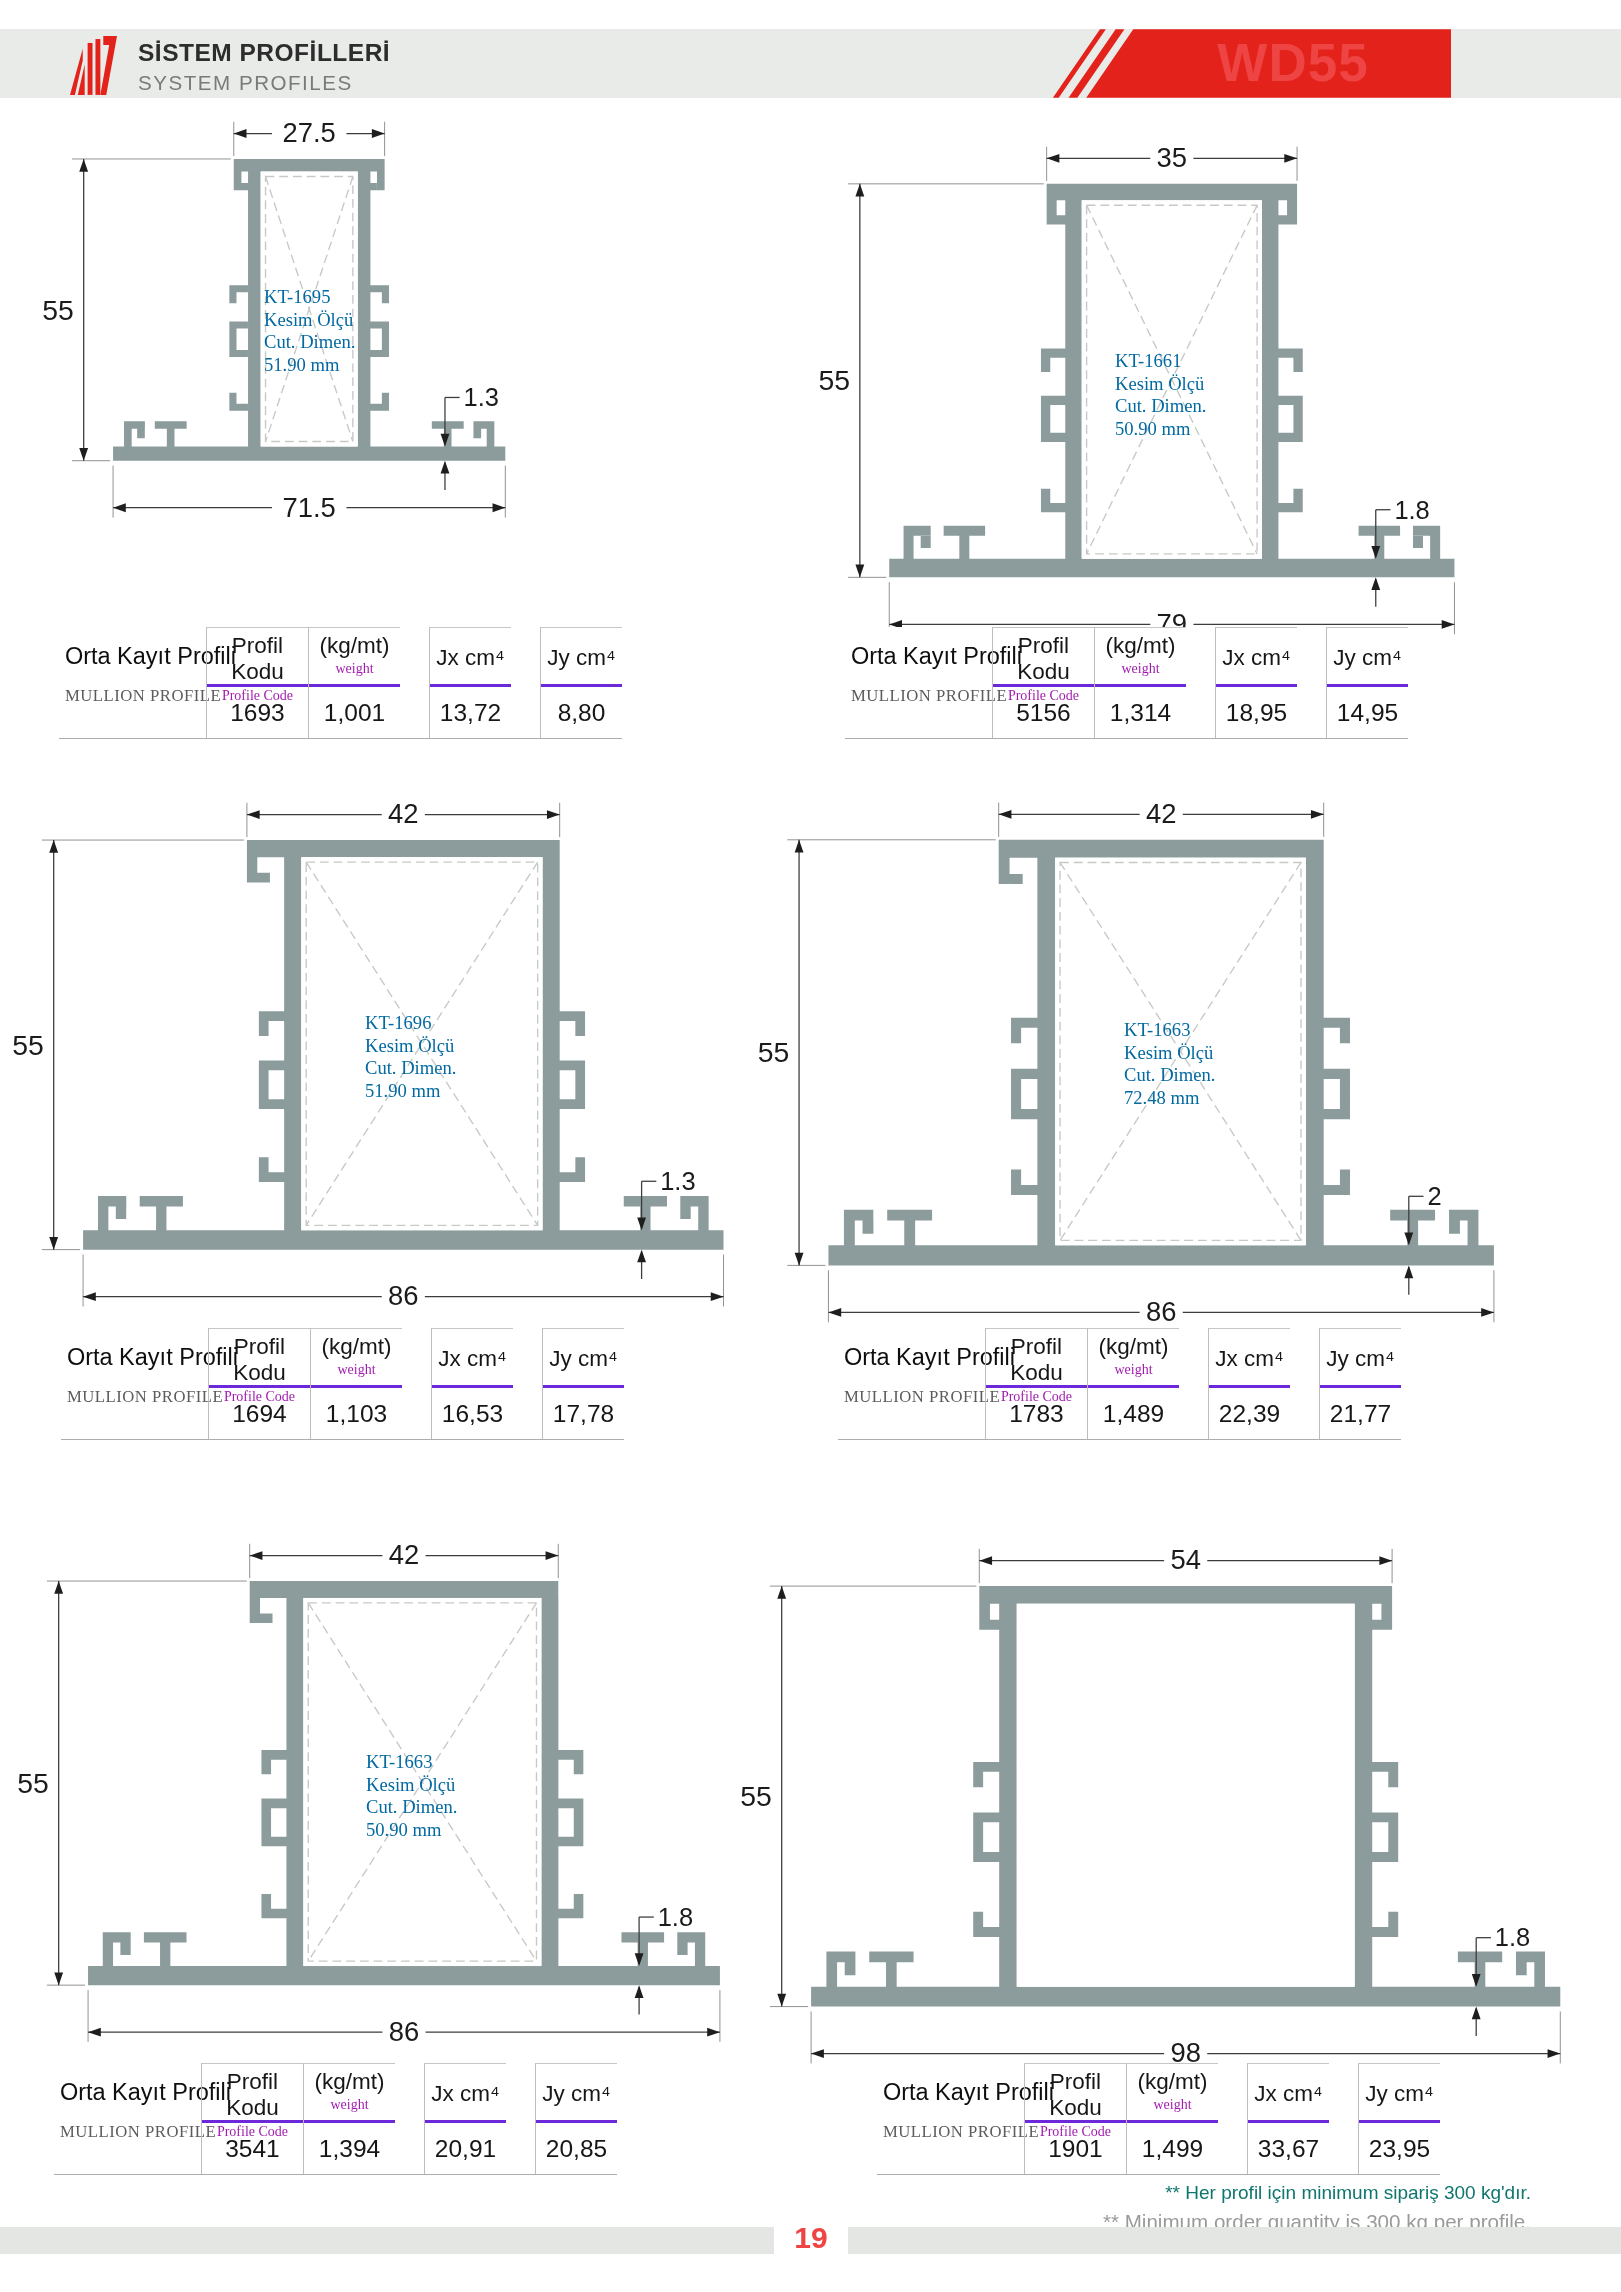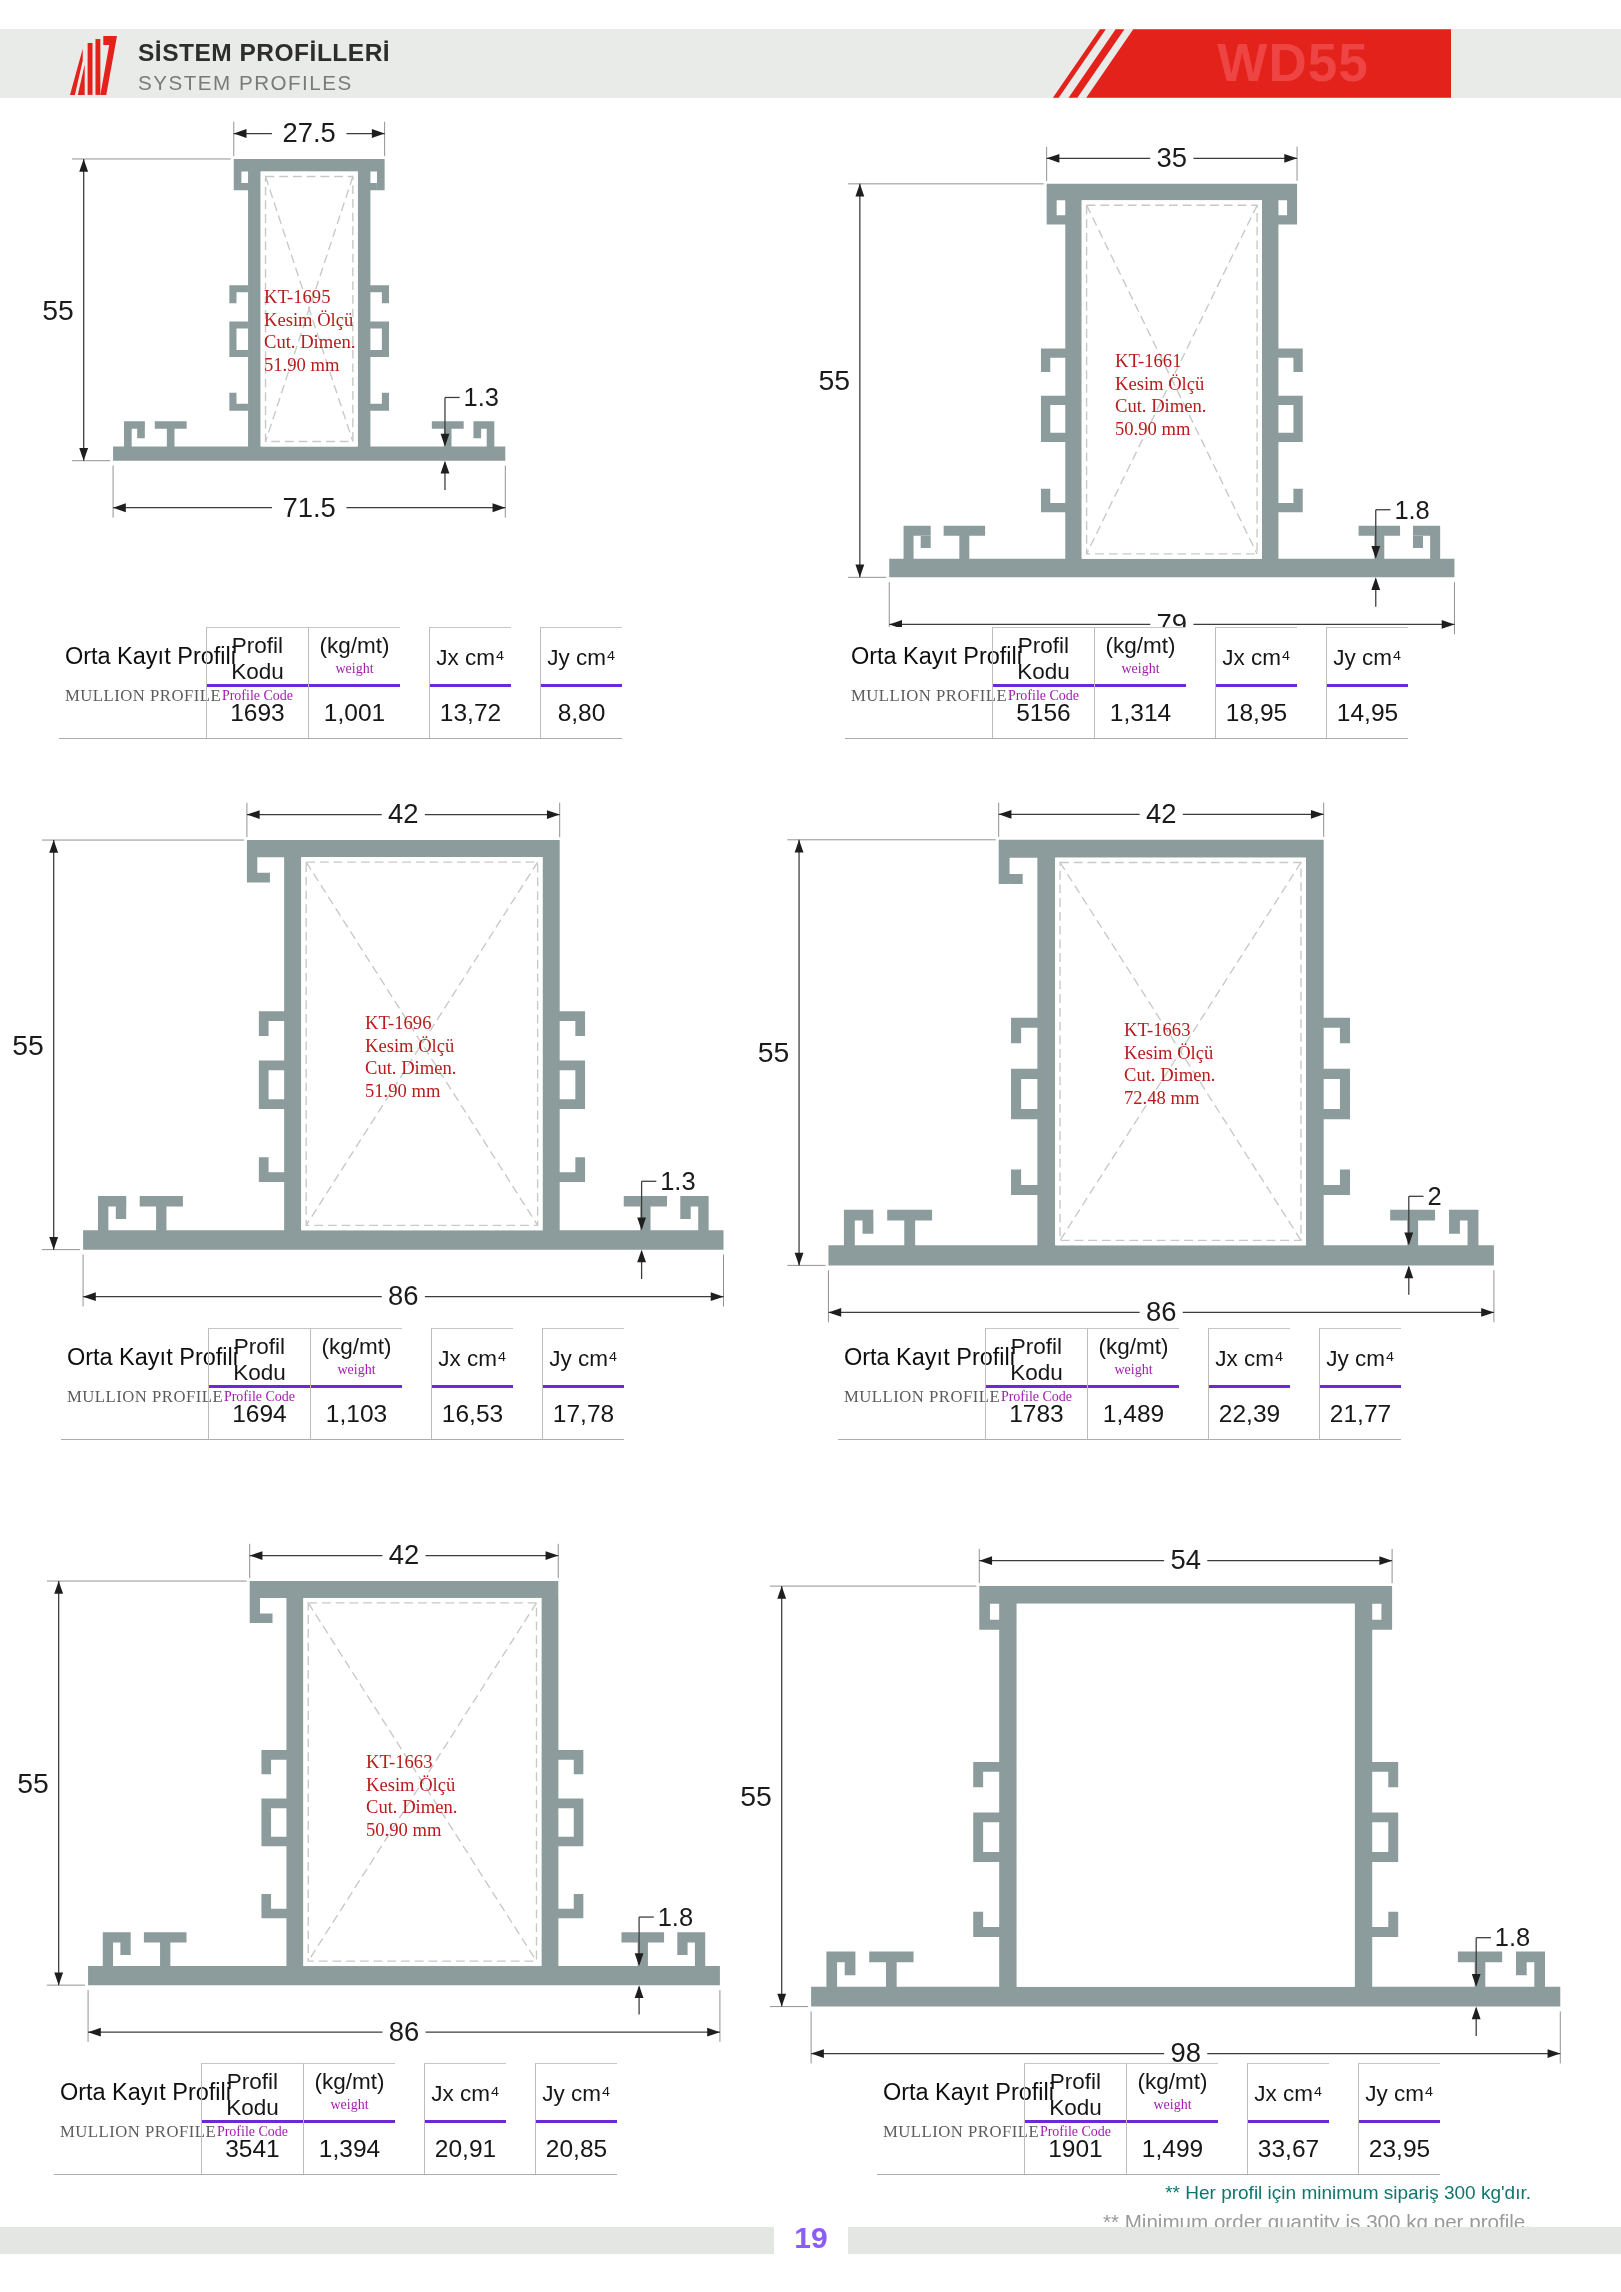"KT-1695" .plabel { color: #b91c1c -> #0369a1 }
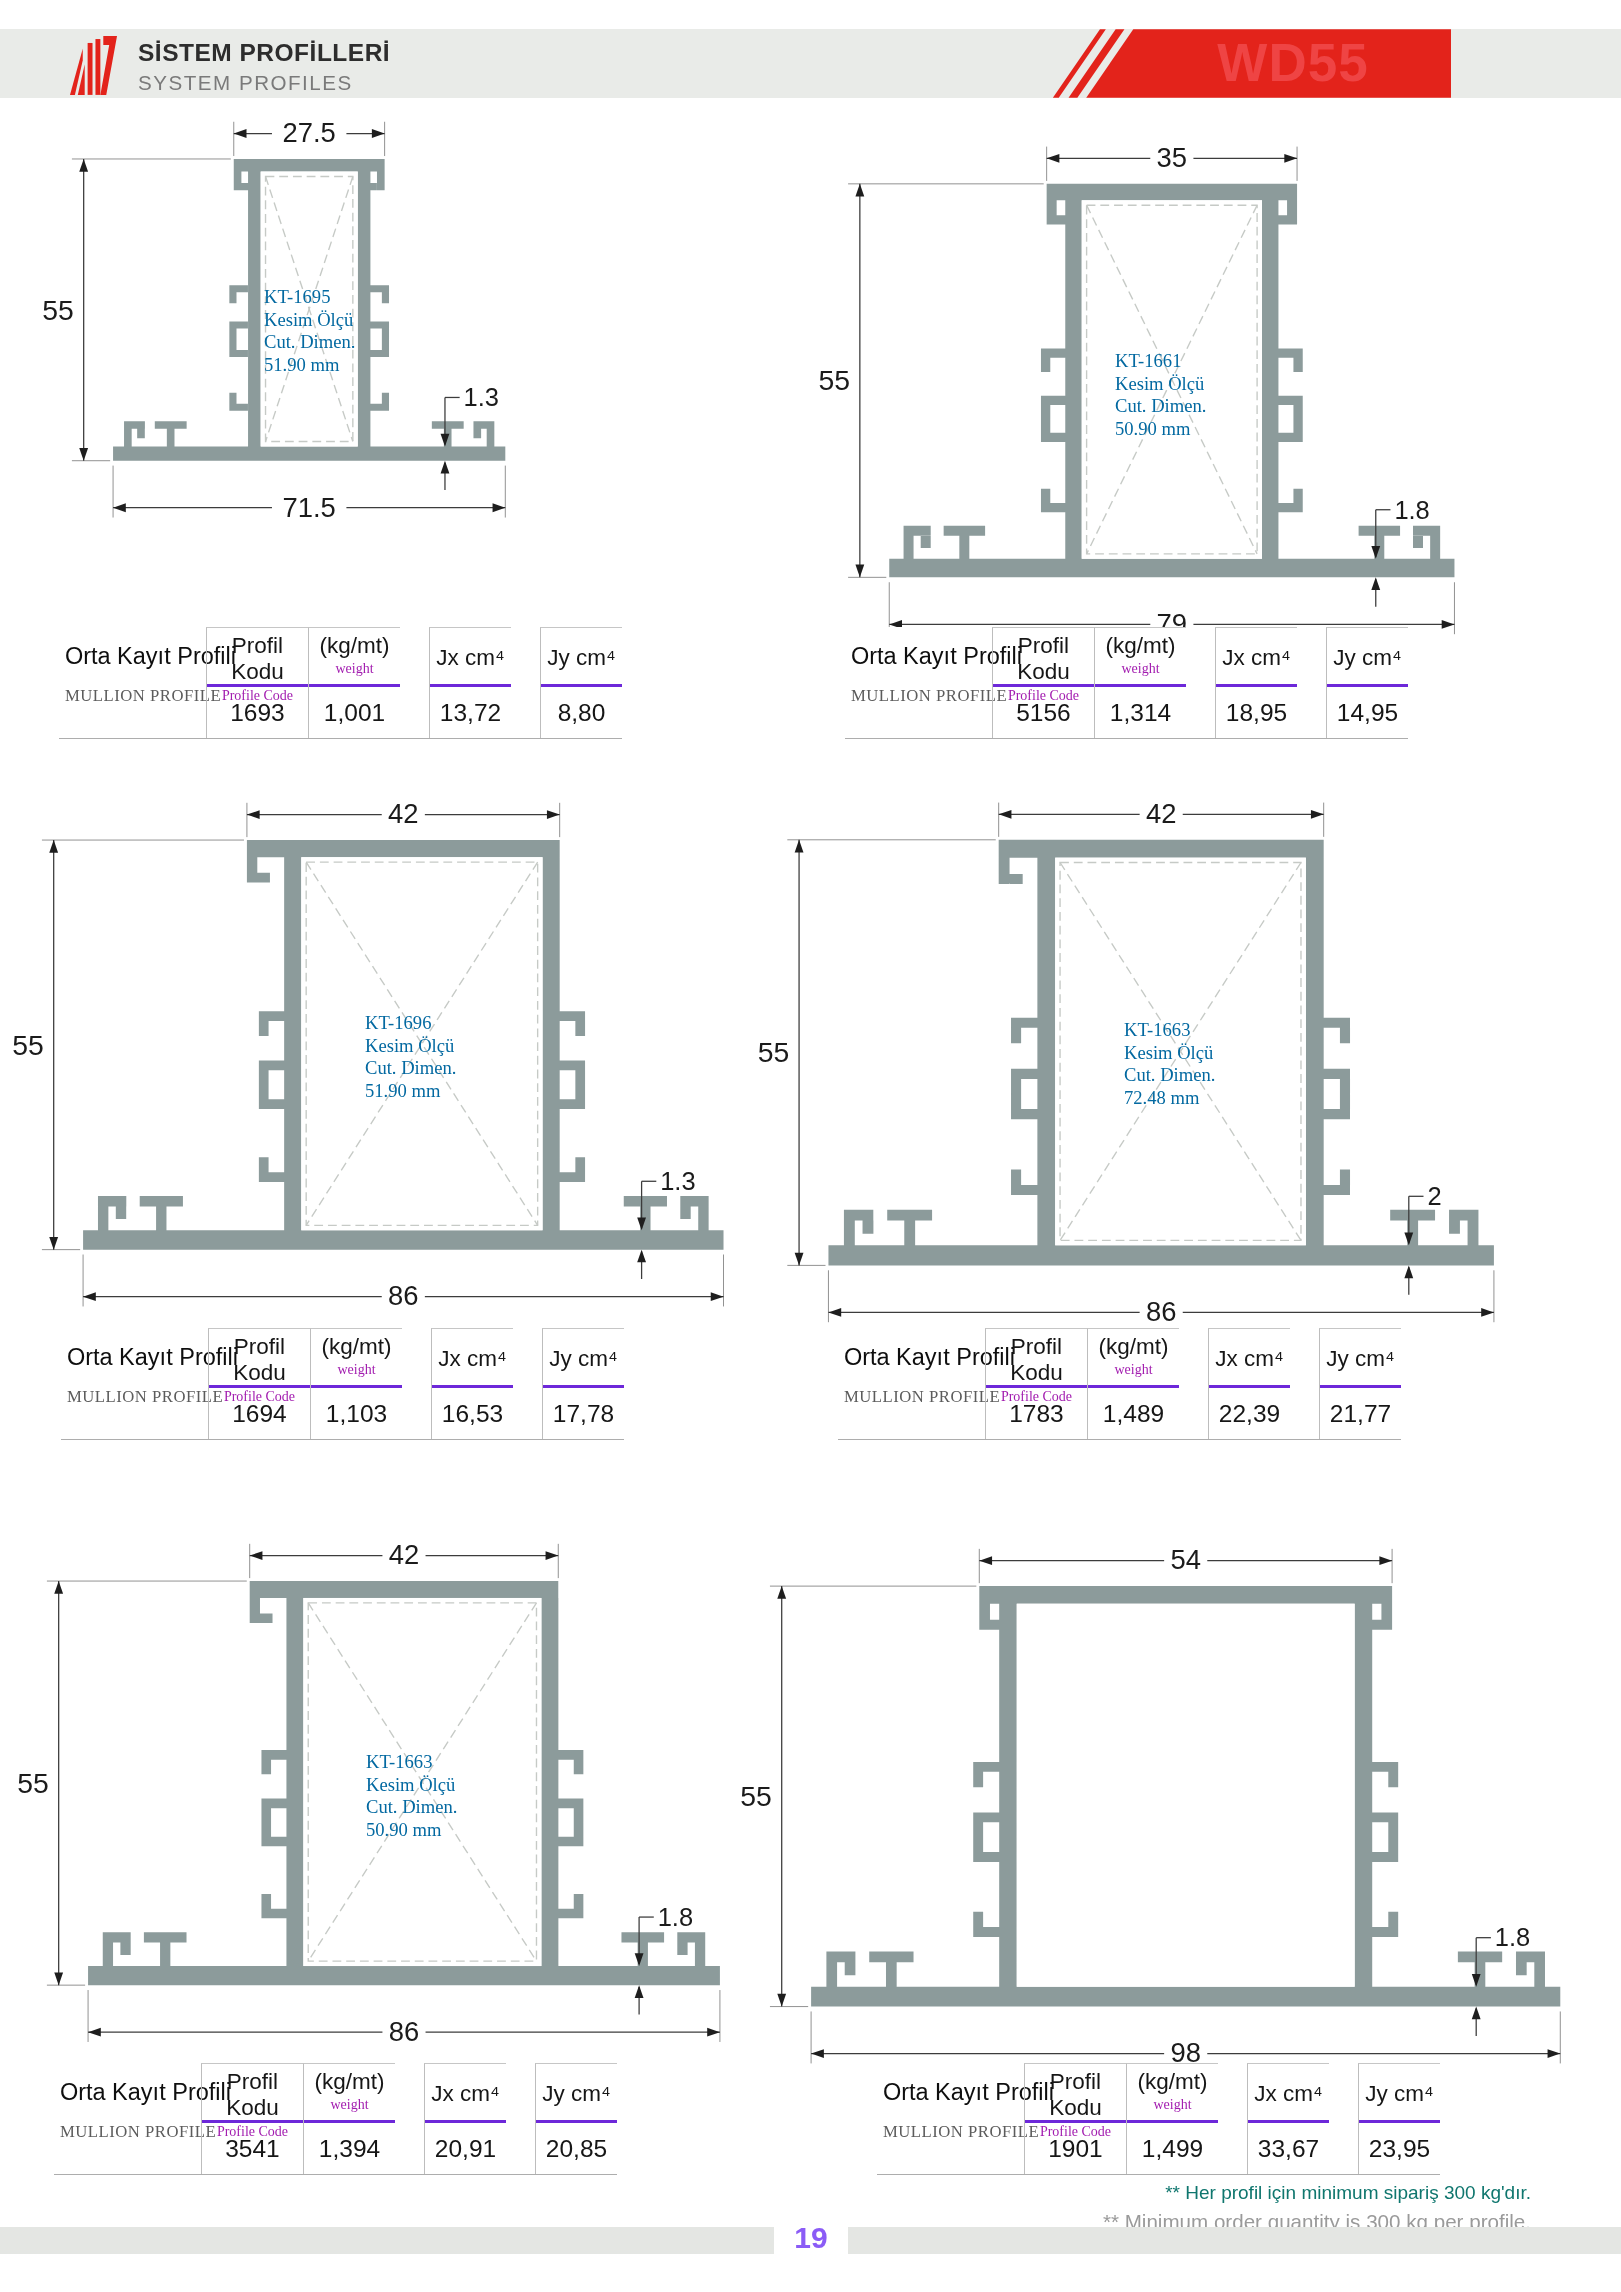"19" .page-num-box { color: #8b5cf6 -> #ef4444 }
